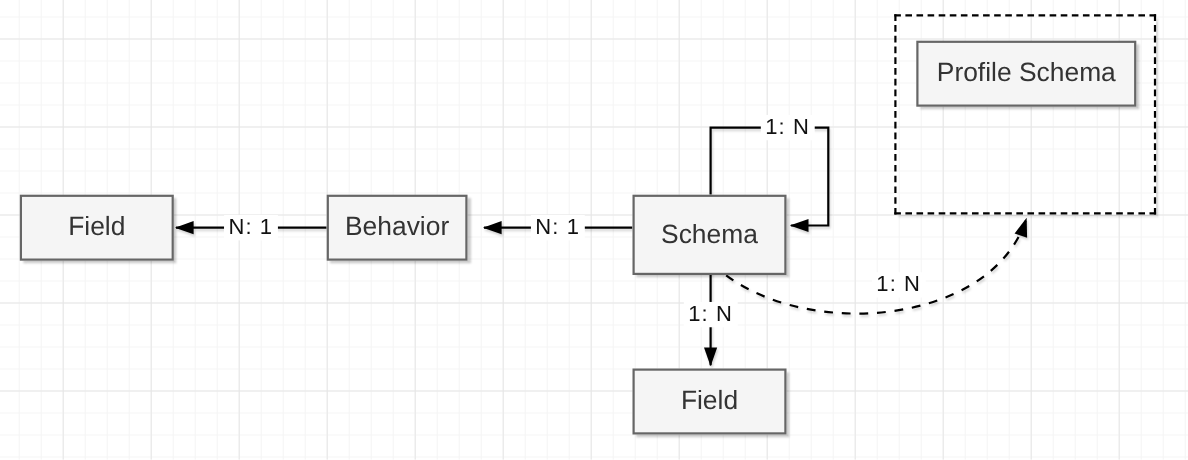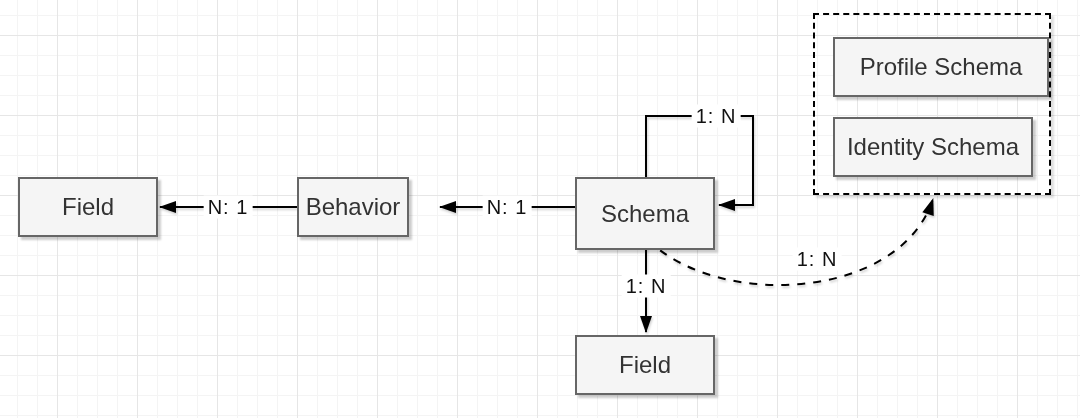"Profile Schema" #n-profile { width: 216px -> 200px }
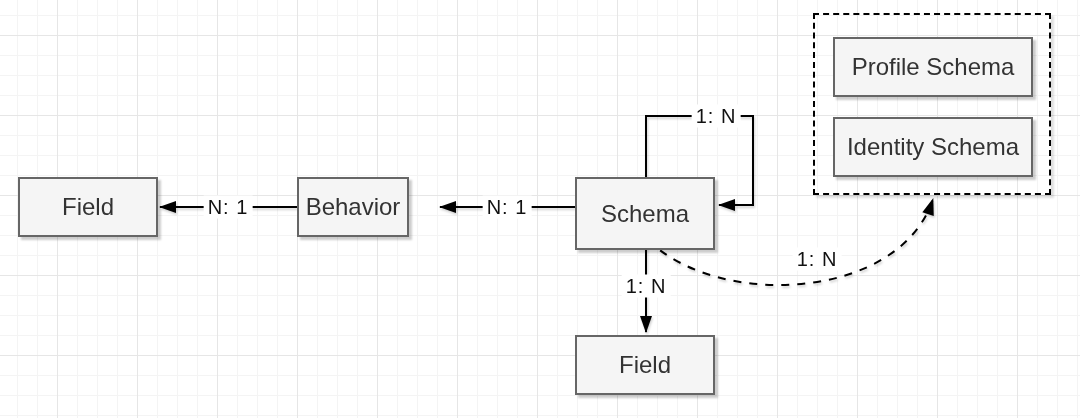"Identity Schema" div.node { html: <div>Identity Schema</div> -> none }
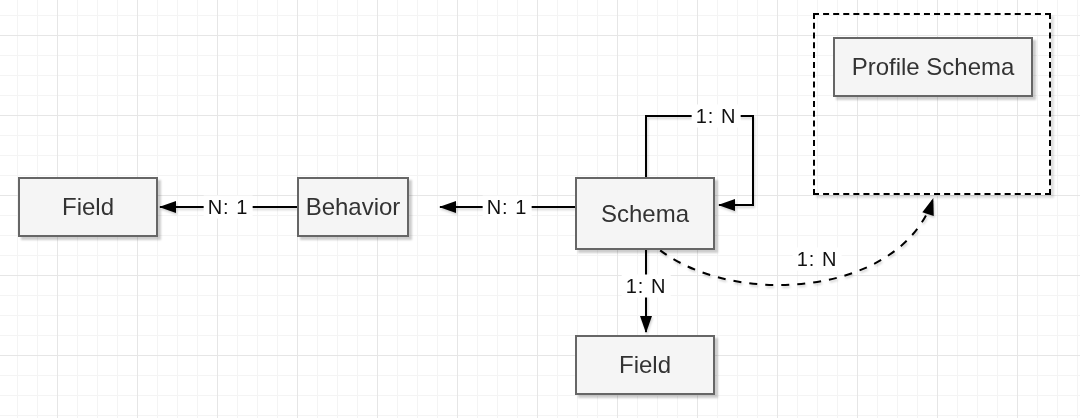"Behavior" #n-behavior { width: 112px -> 128px }
